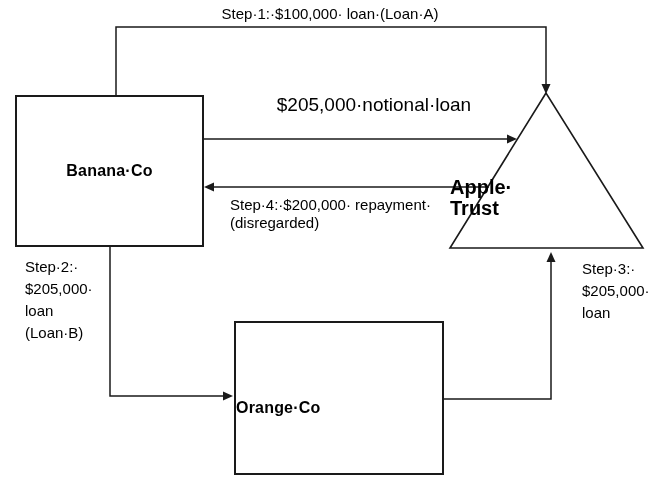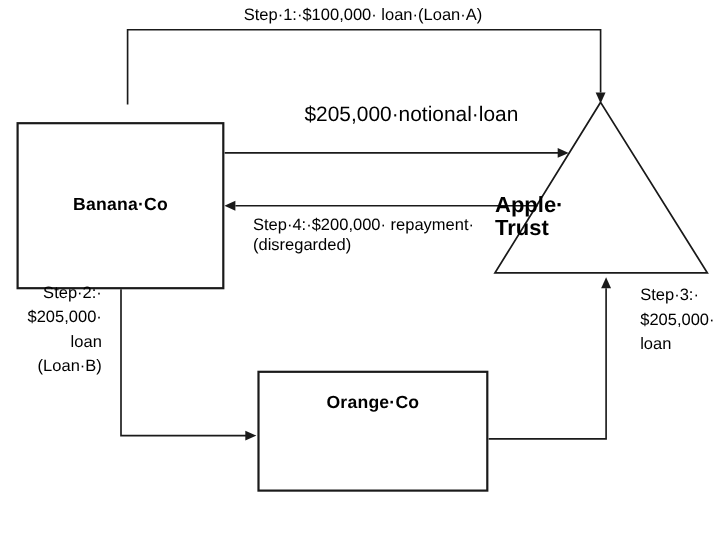"Banana·Co" .box { margin-top: 16px -> none }
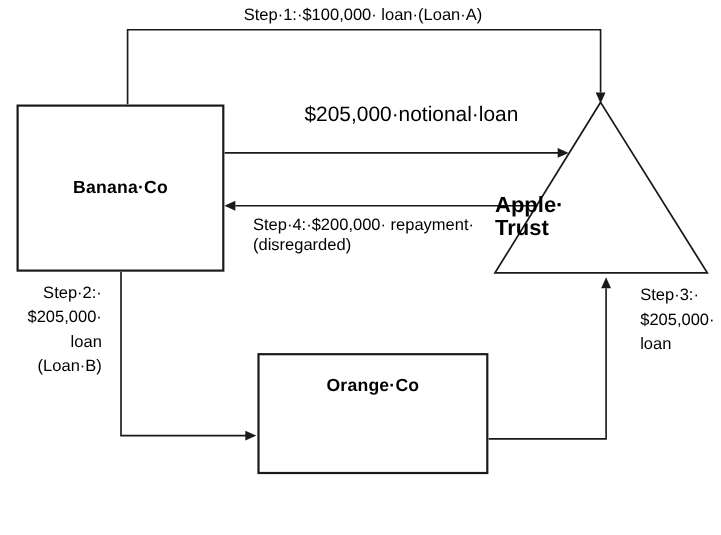"Step·2:·" .lbl-step2 { text-align: right -> none }
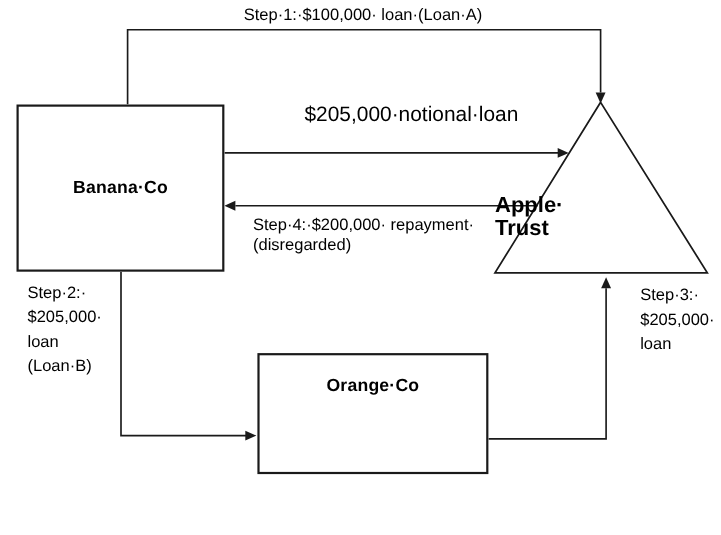"Orange·Co" .box-orange { flex-direction: column -> row; height: 110px -> 154px }
